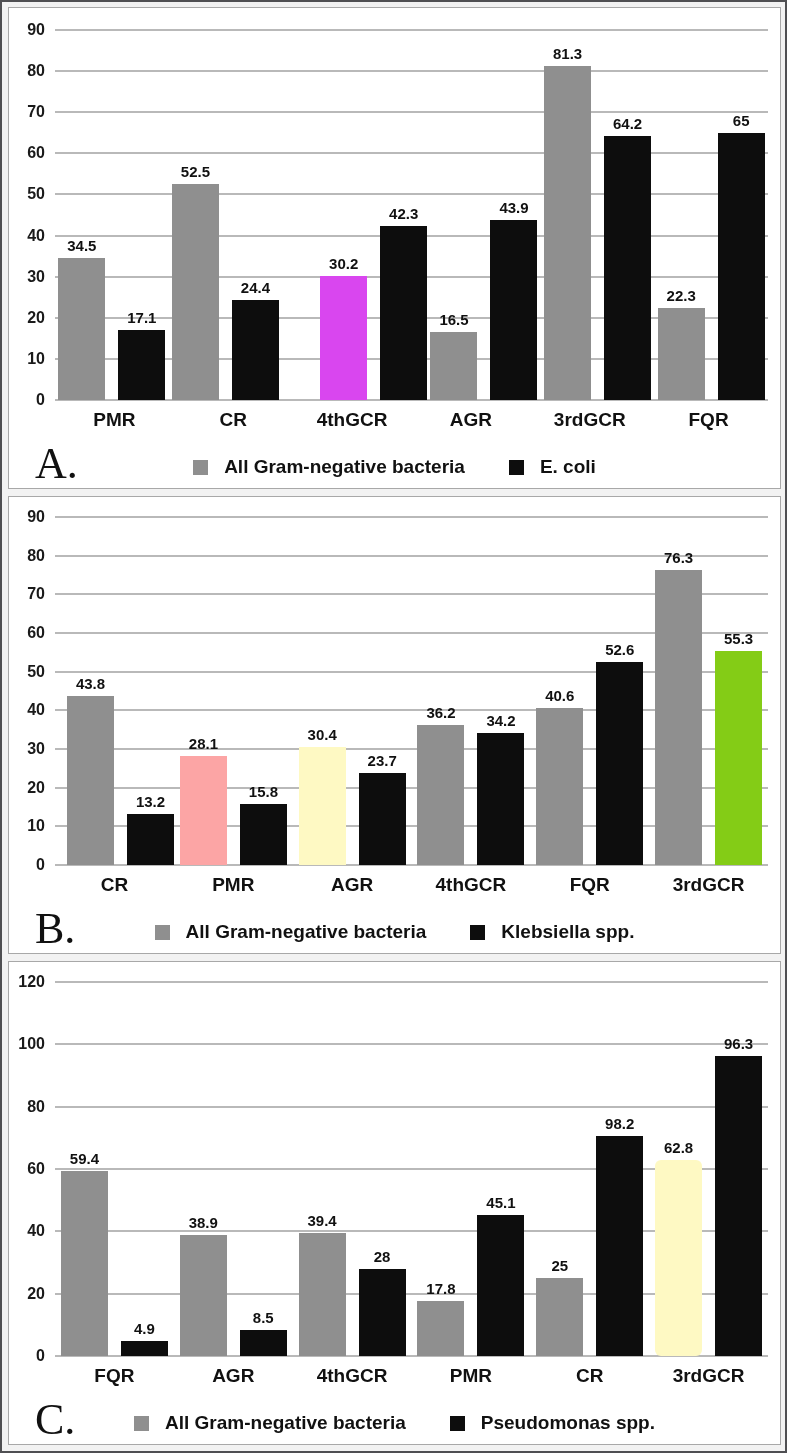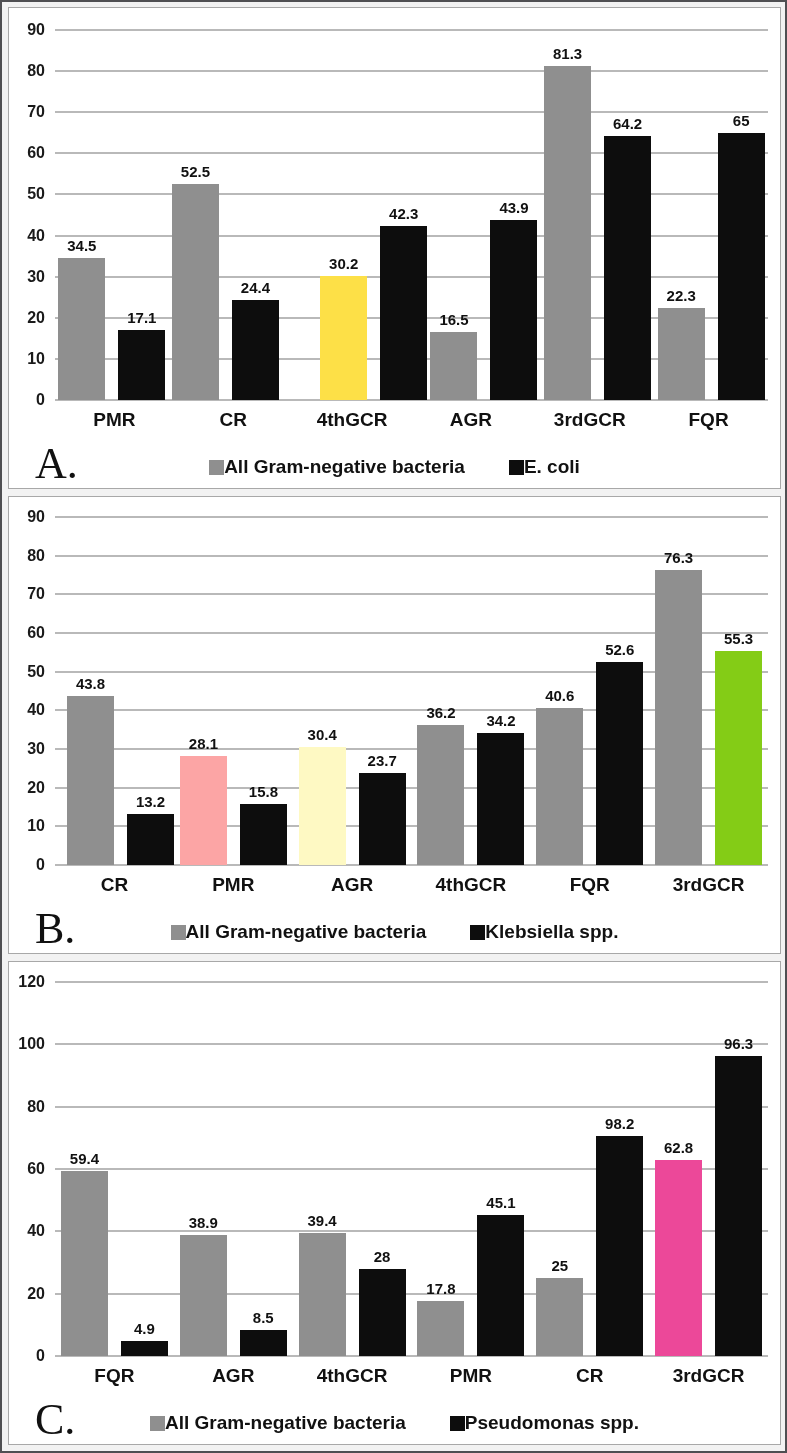"30.2" div.bar { background: #fde047 -> #d946ef }
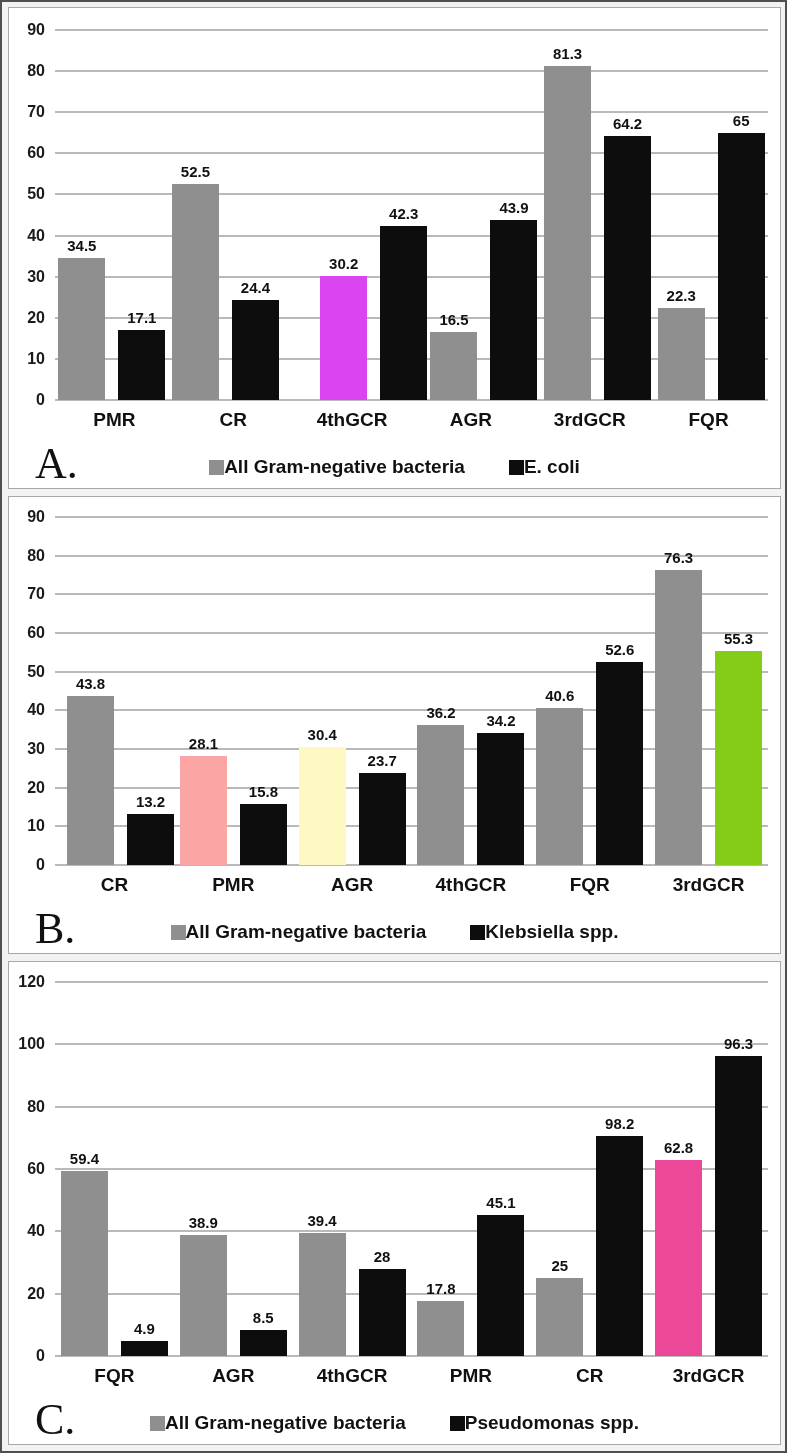"All Gram-negative bacteria" .legend-item { gap: 0 -> 16px }
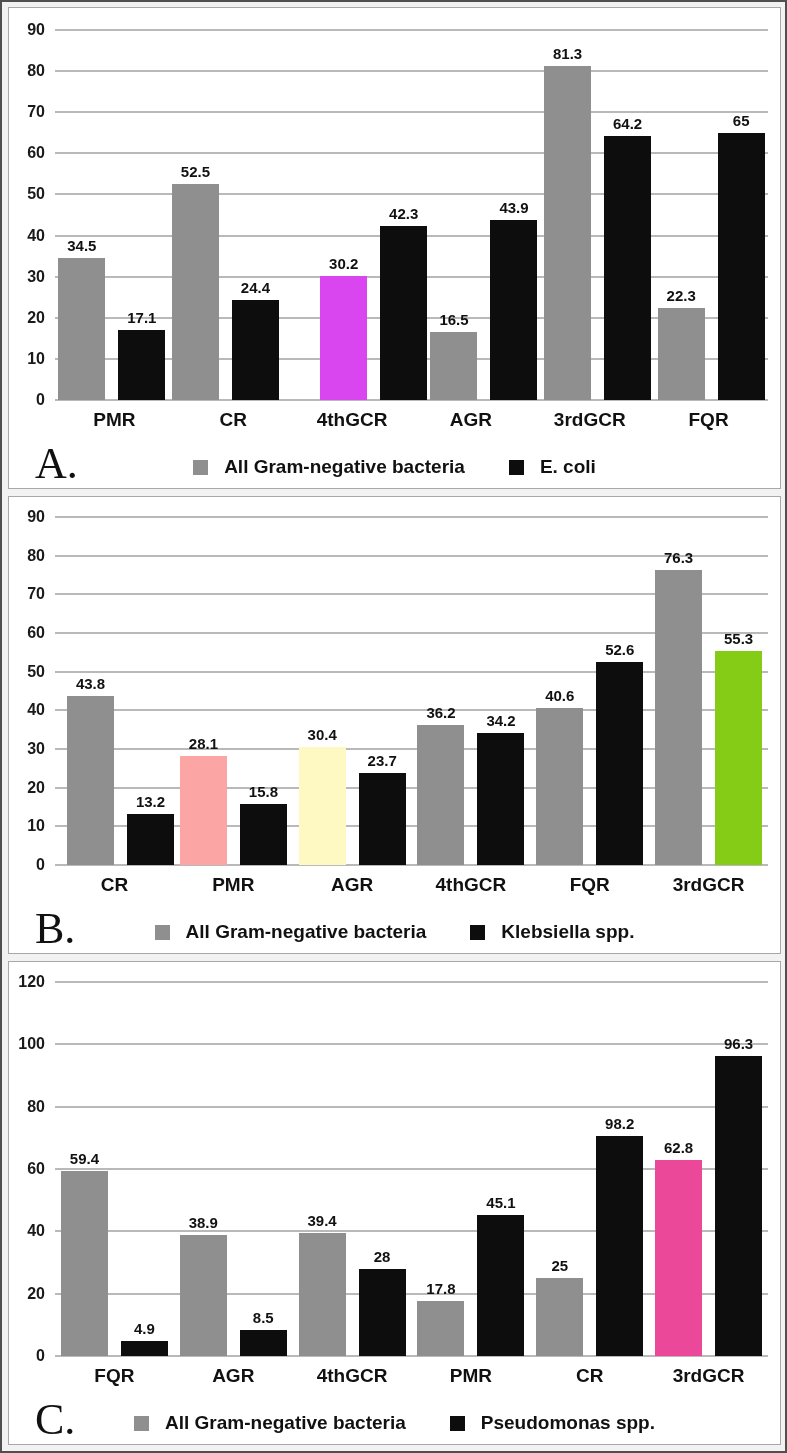"62.8" div.bar { background: #ec4899 -> #fef9c3; border-radius: none -> 6px }
